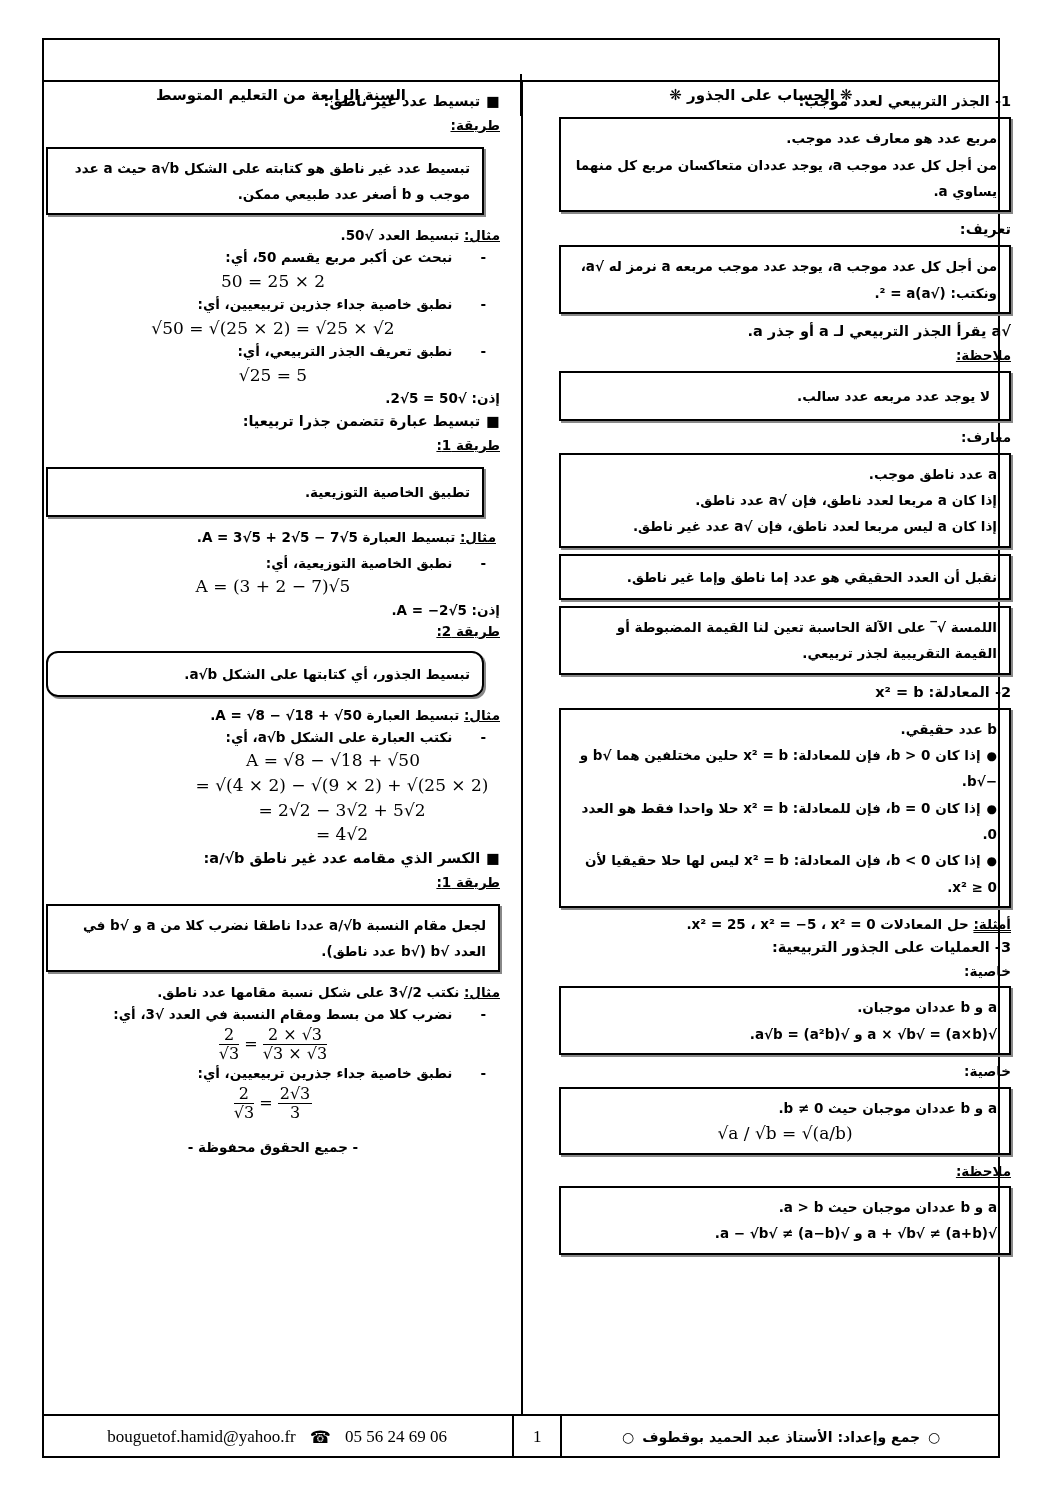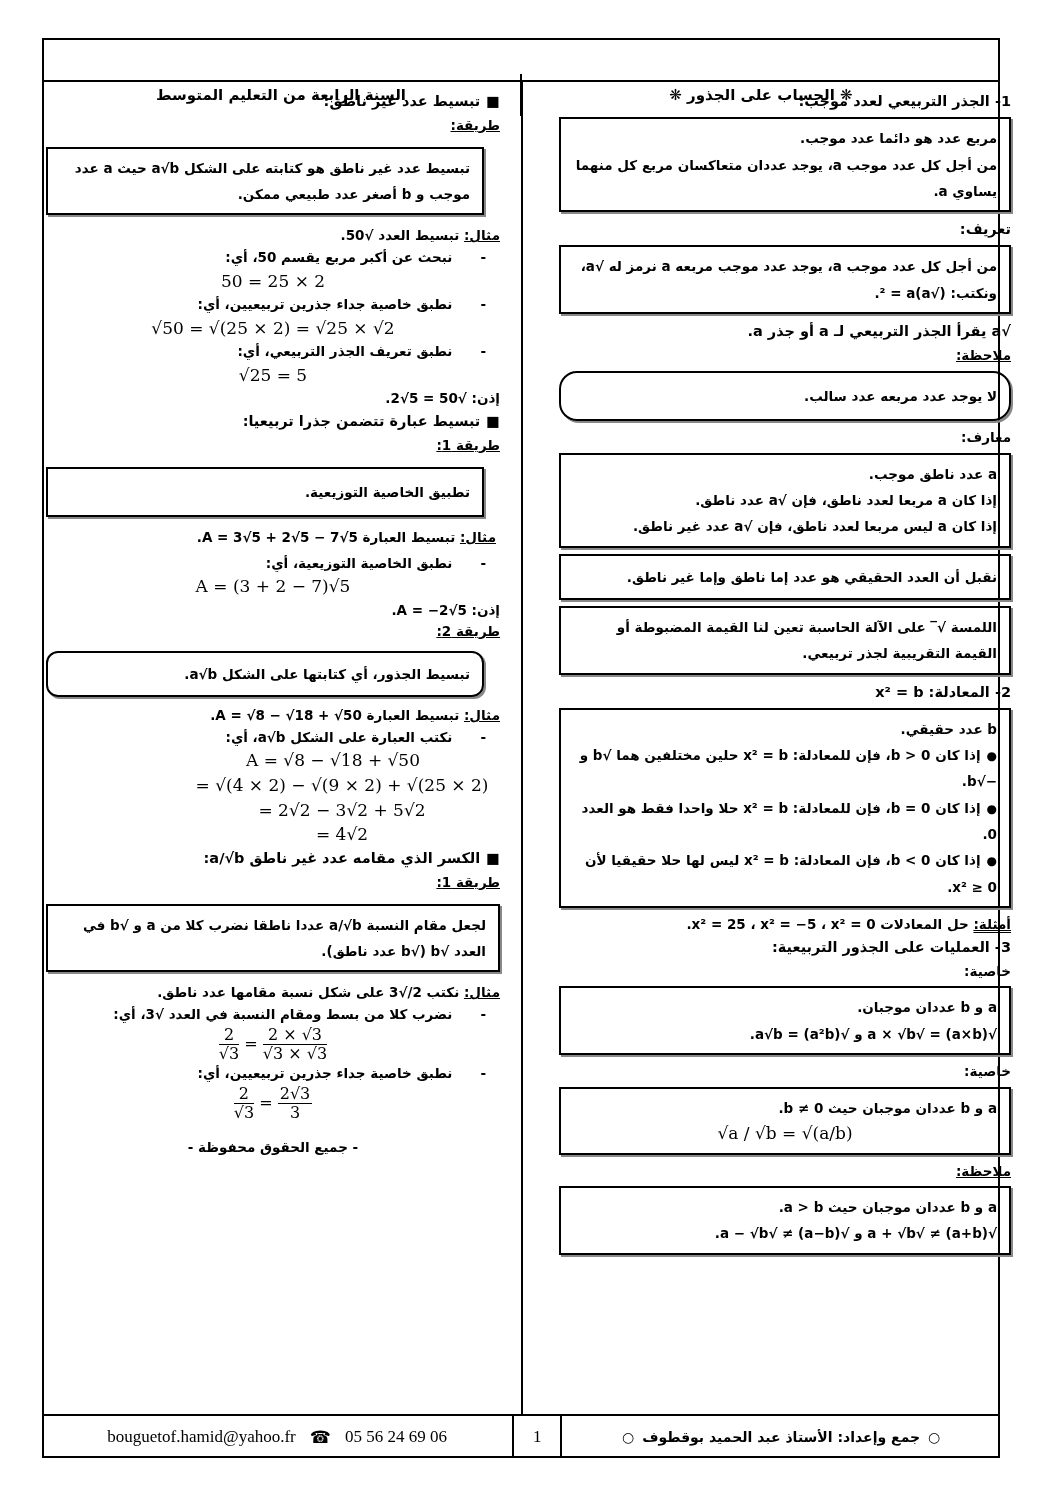"مربع عدد هو دائما عدد" p { text: دائما -> معارف }
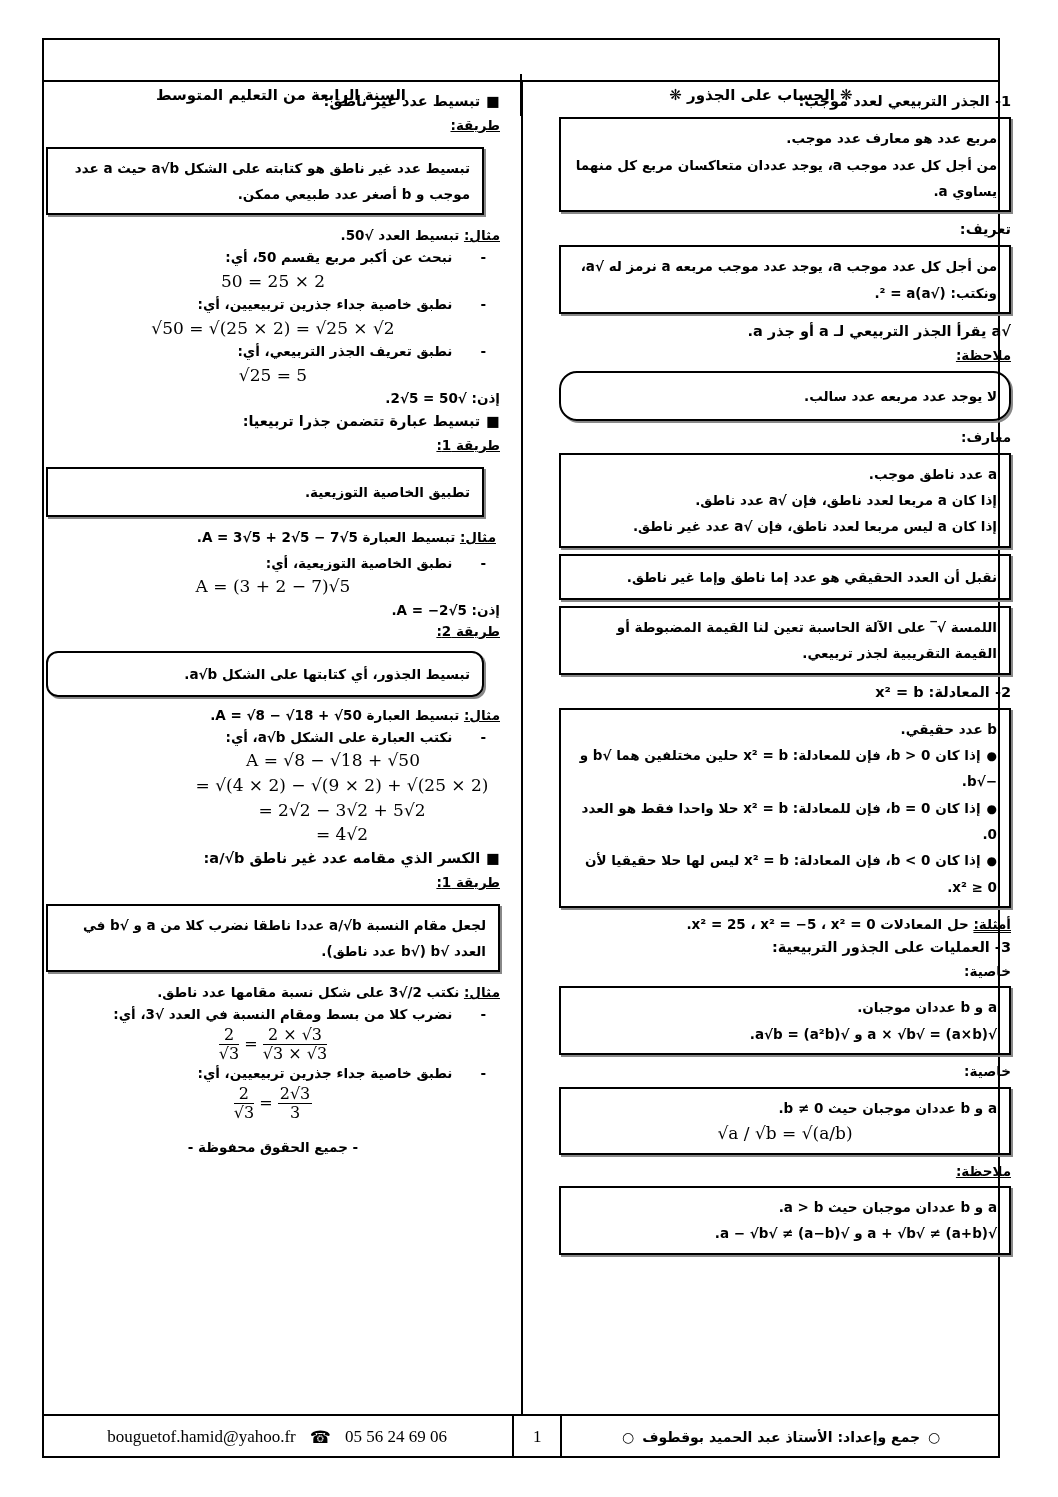"لا يوجد عدد مربعه عدد" div.box { border-radius: 18px -> none; padding: 10px 12px -> 10px 19px }
